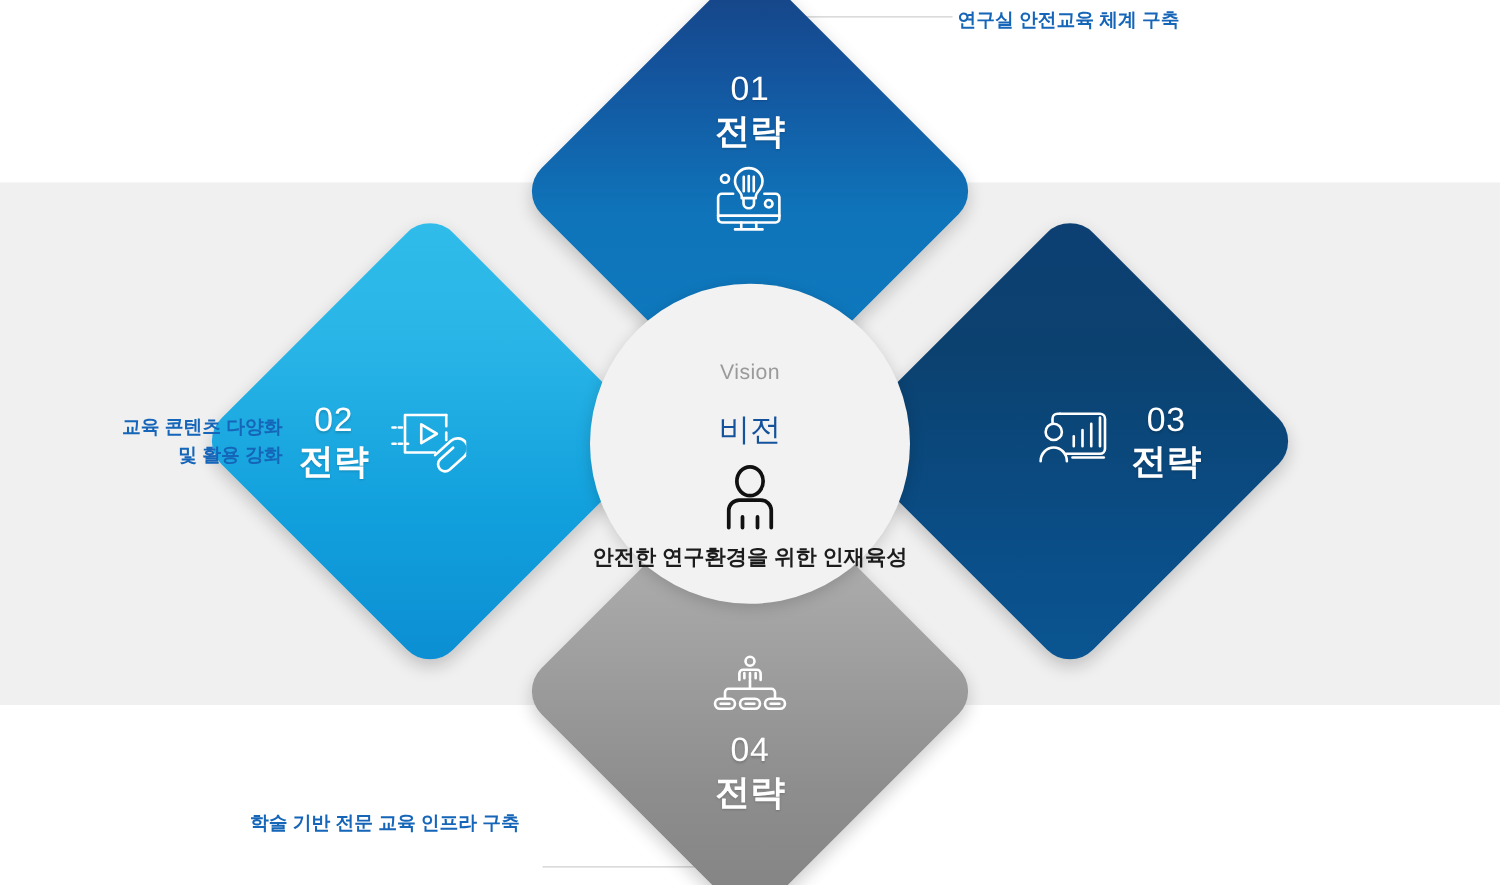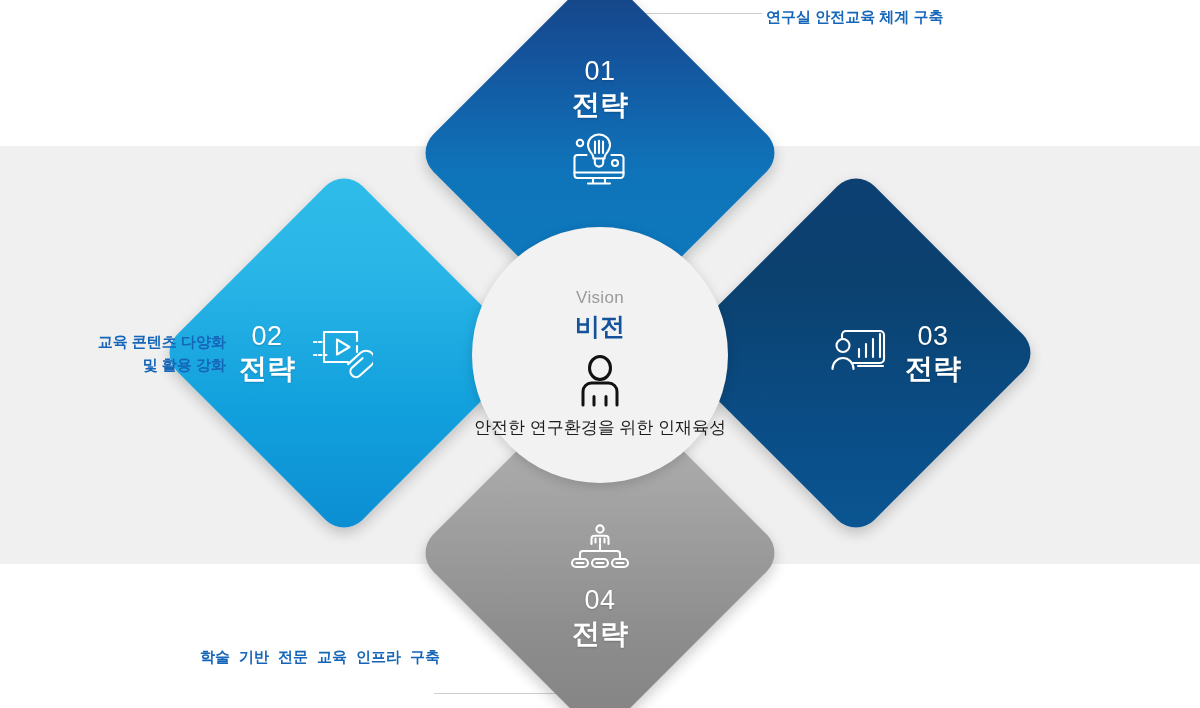"비전" .vision-ko { font-weight: 700 -> 400; margin-top: 2px -> 19px }
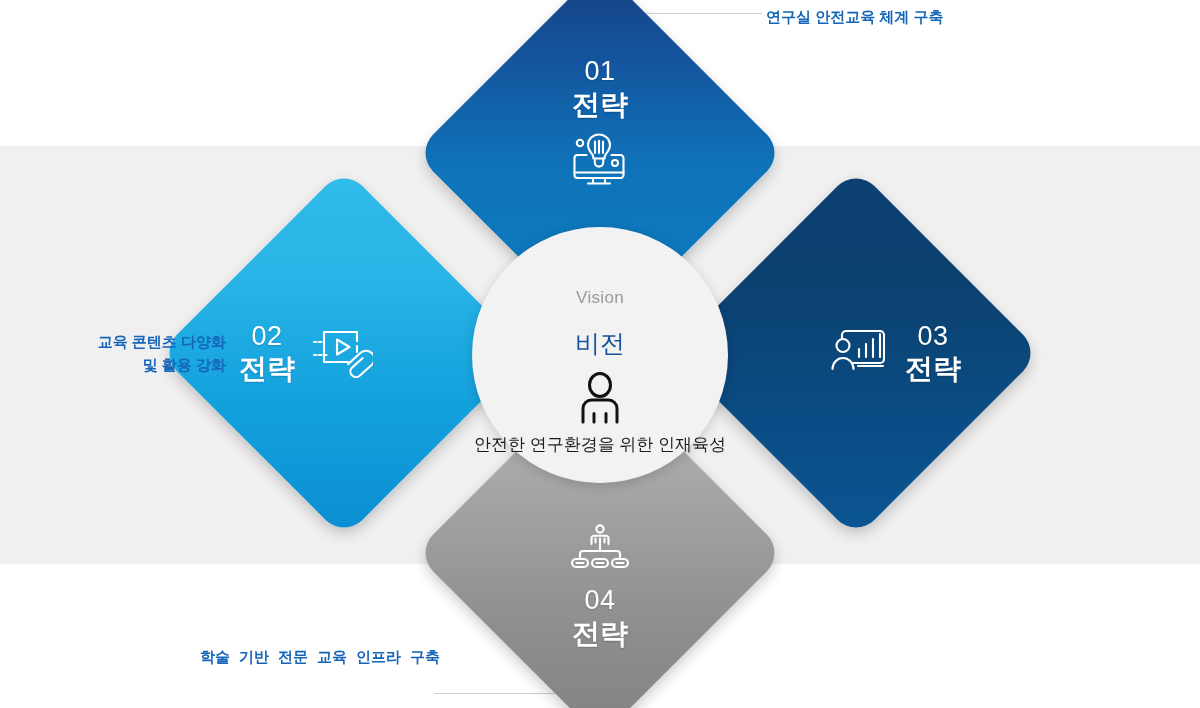"안전한 연구환경을 위한 인재육성" .vision-desc { font-weight: 400 -> 700 }
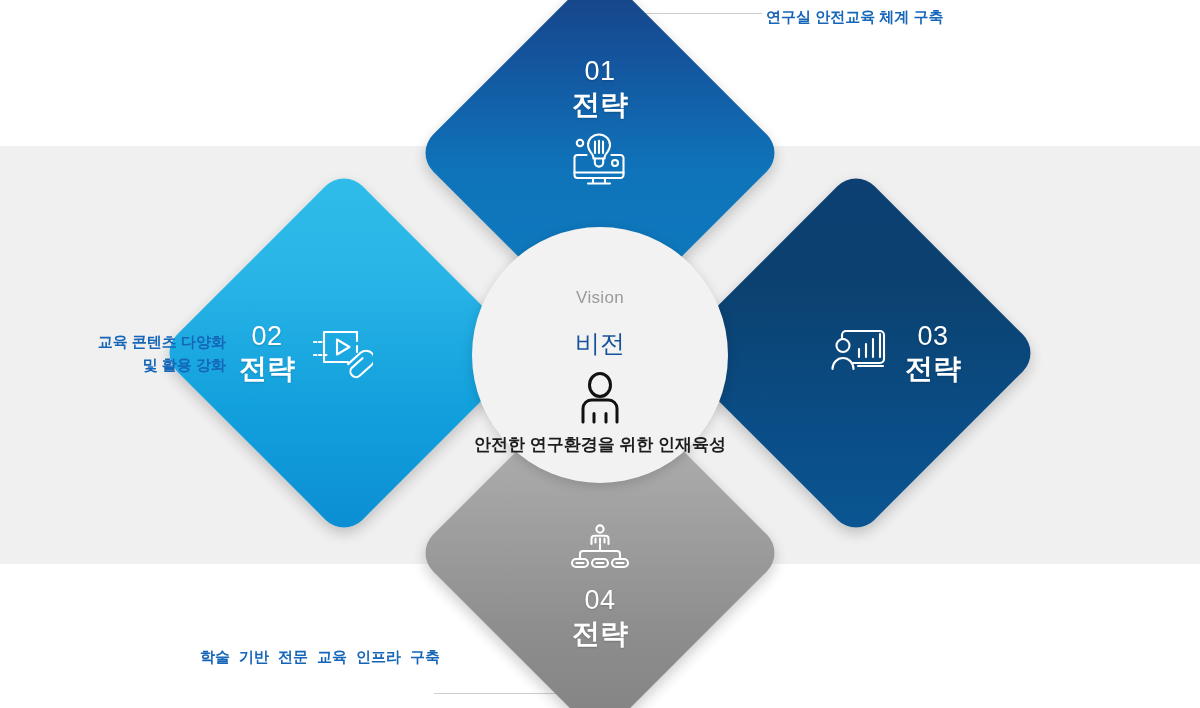"학술 기반 전문 교육 인프라" .cap-bottom { font-family: Liberation Mono, monospace -> none }
